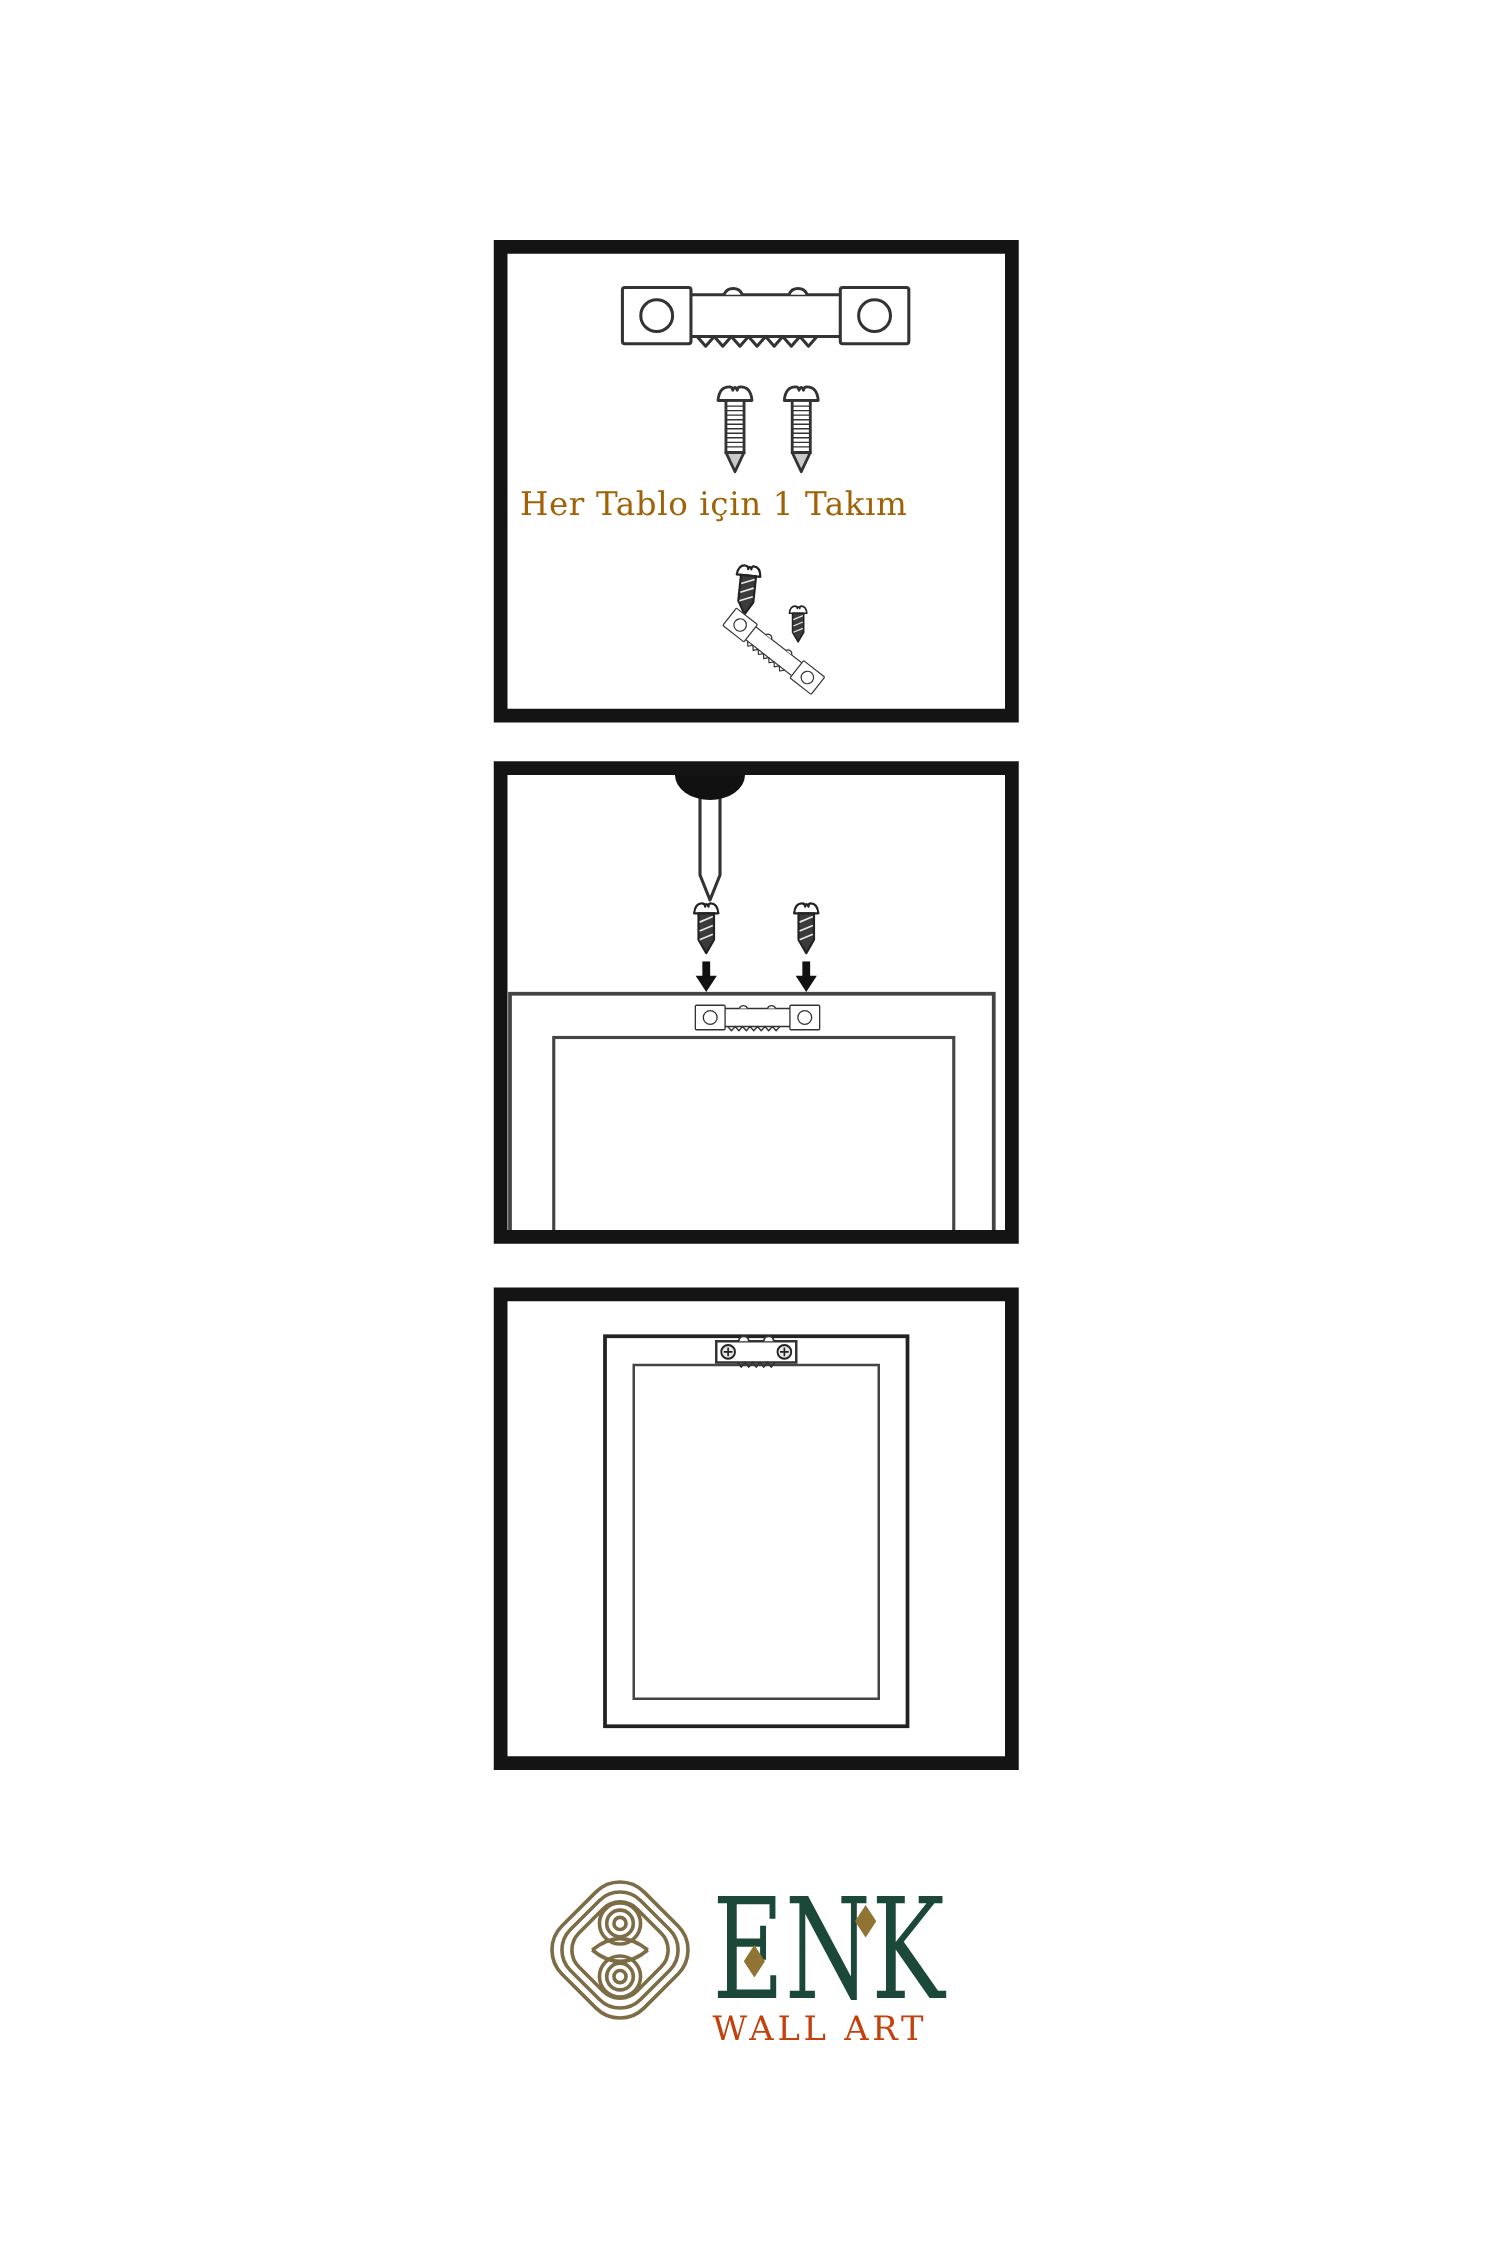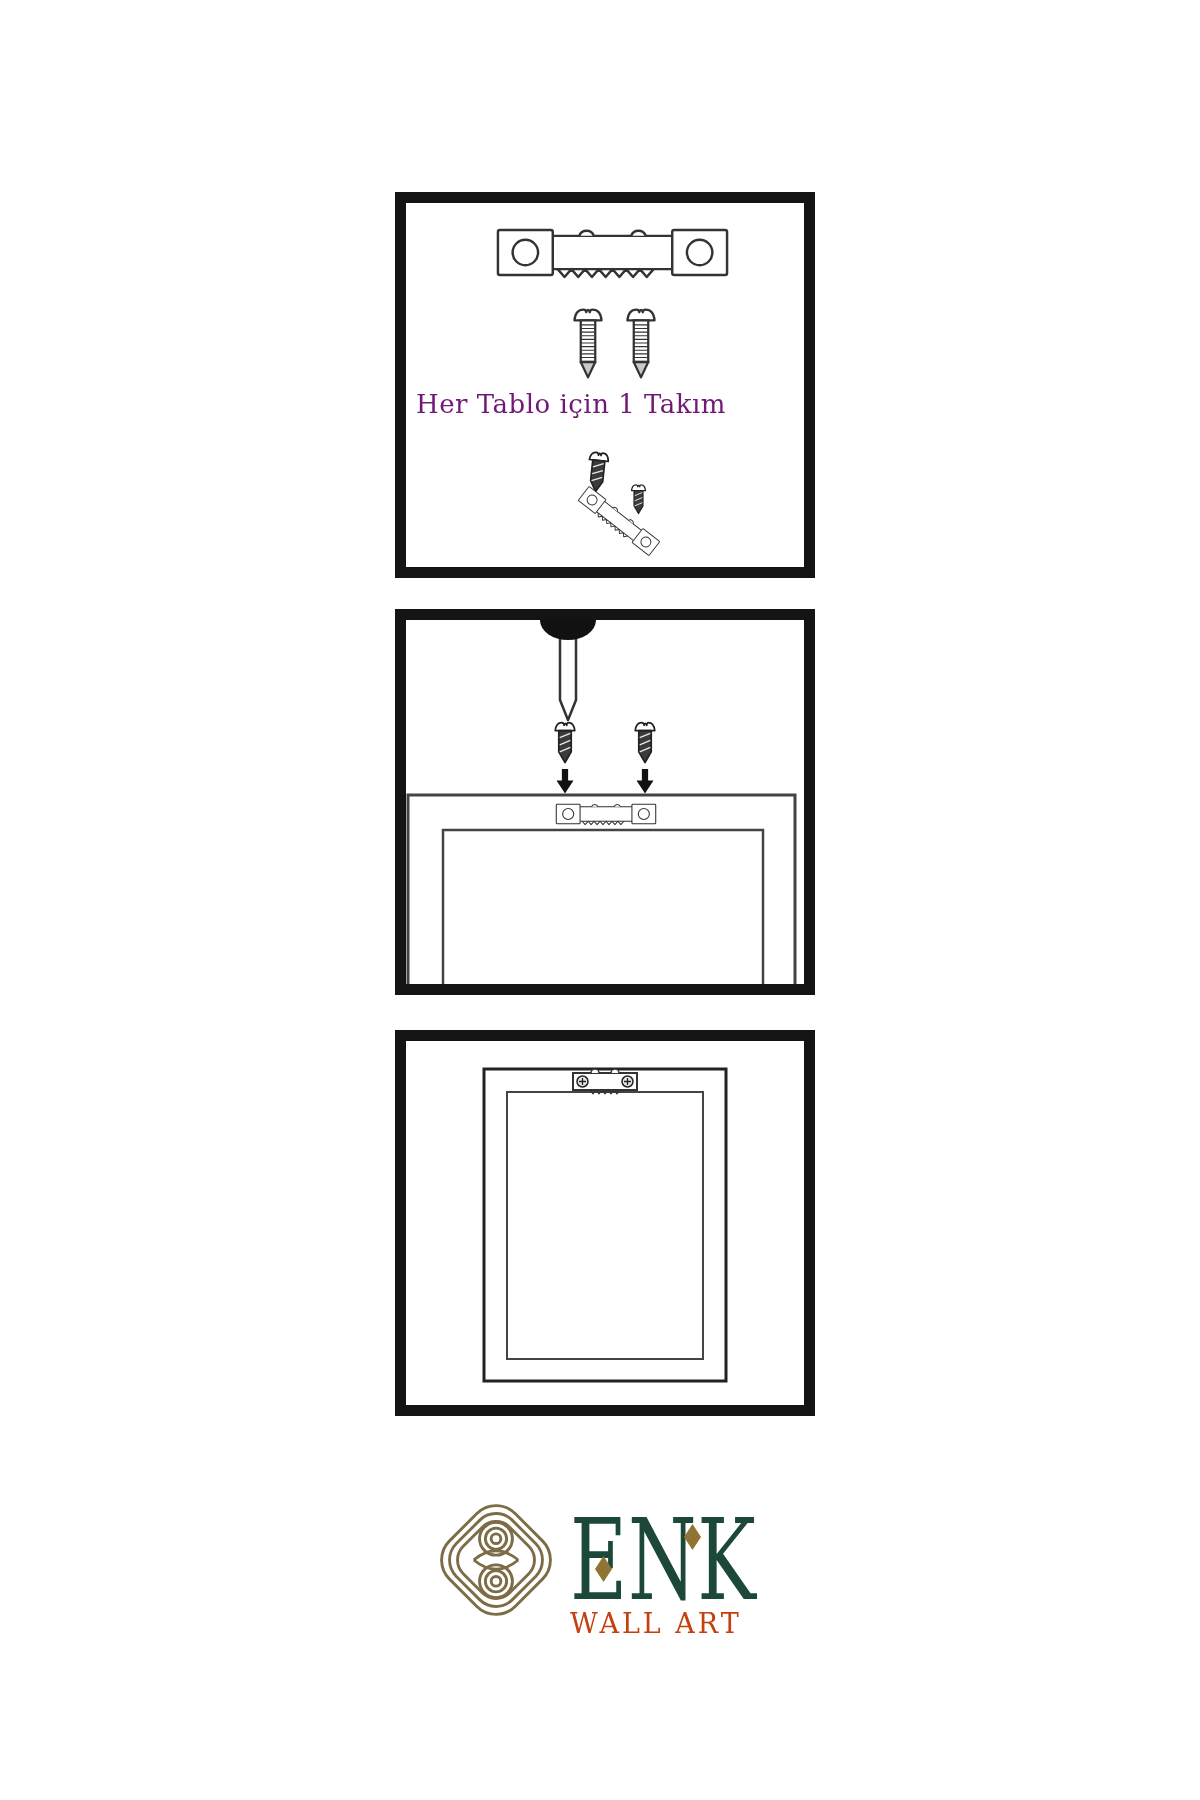"Her Tablo için 1 Takım" .caption { color: #701a75 -> #a16207 }
